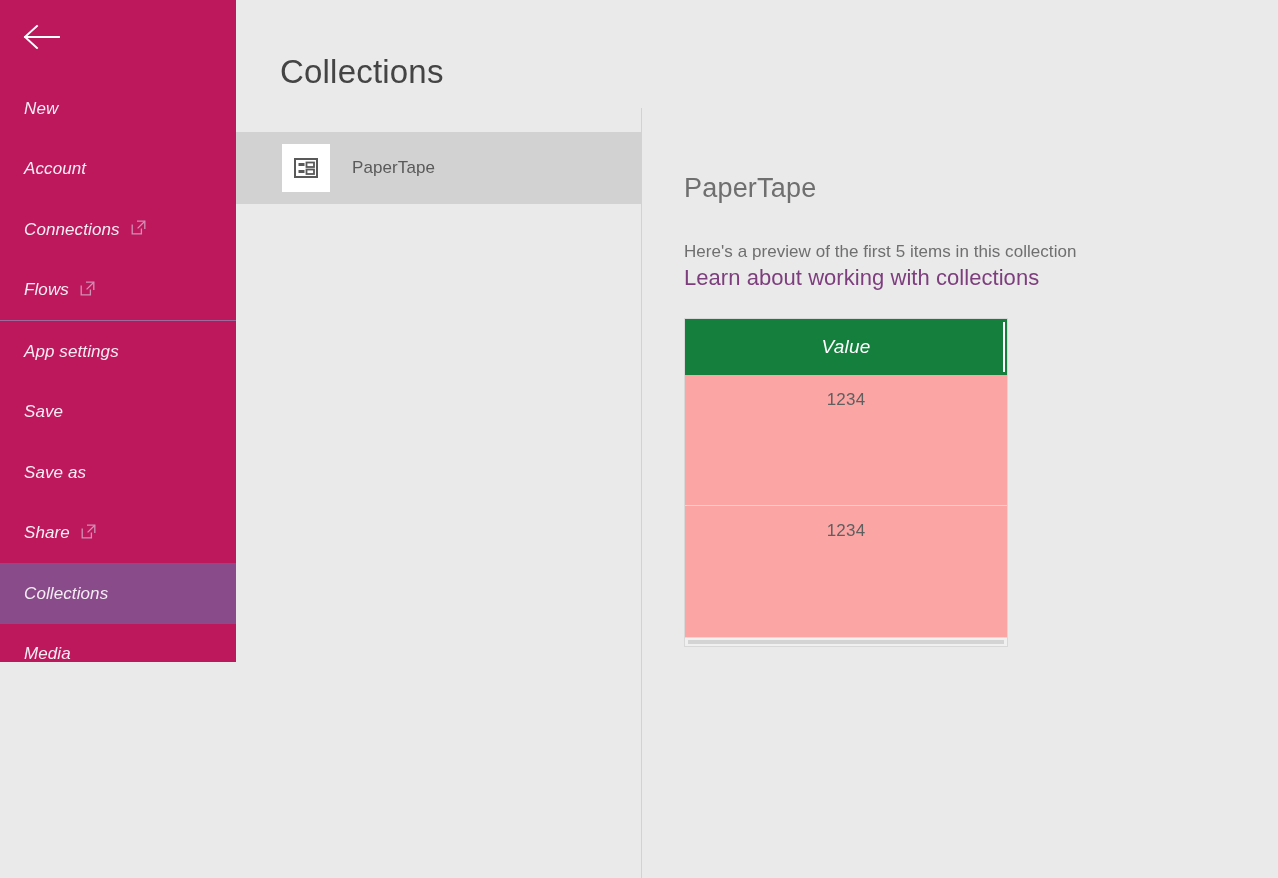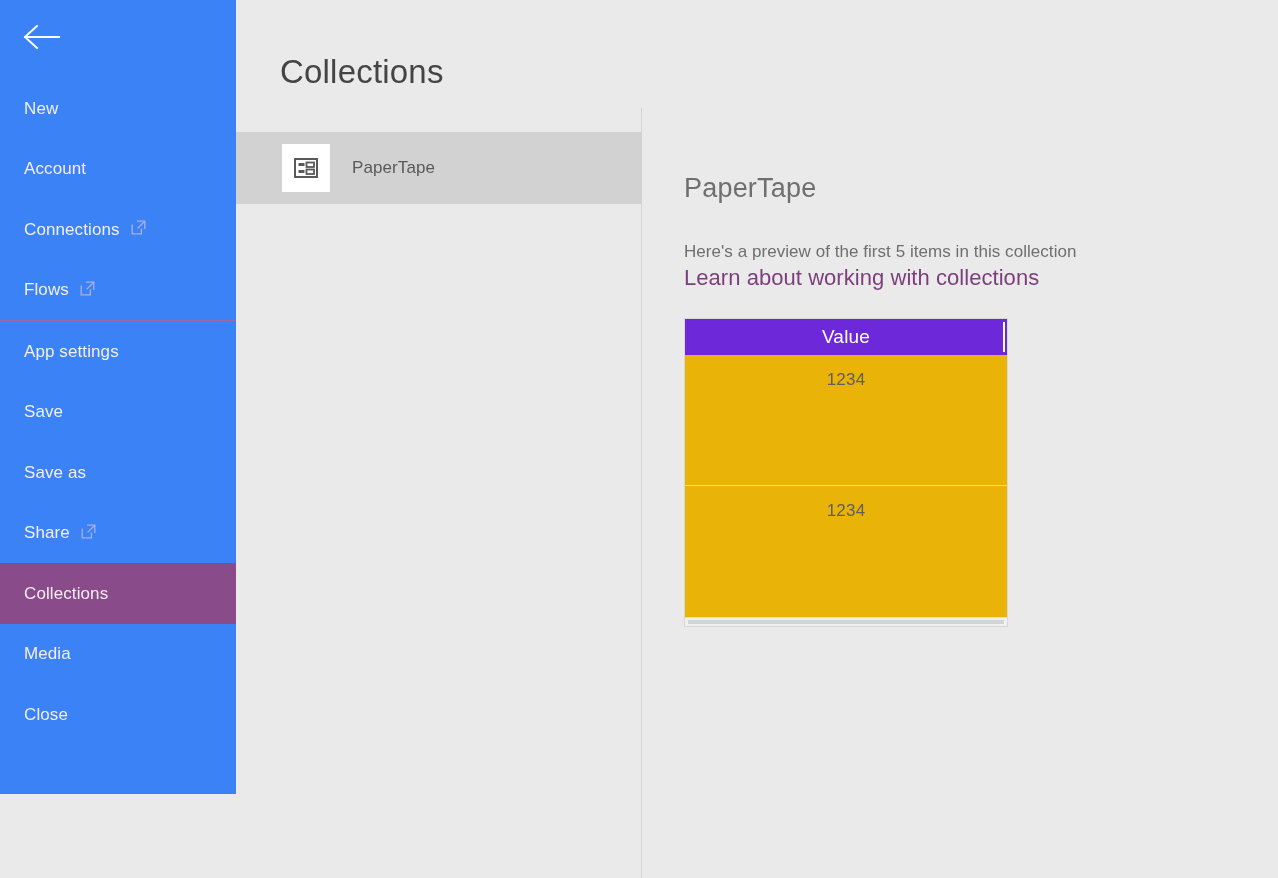"New" .sidebar { background: #3b82f6 -> #be185d; font-style: none -> italic; height: 794px -> 662px }
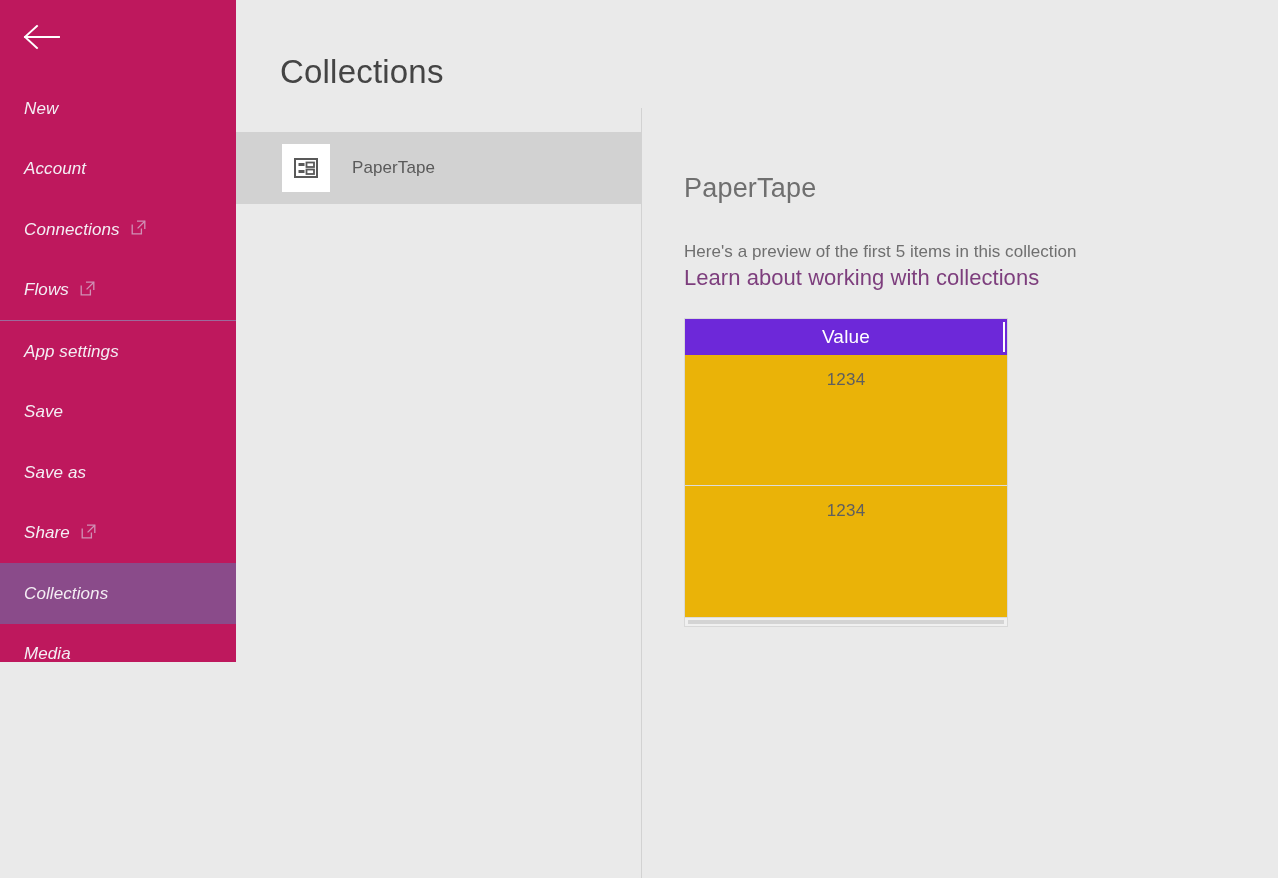"Value" .tbl-head { background: #6d28d9 -> #15803d; font-style: none -> italic; height: 36px -> 56px }
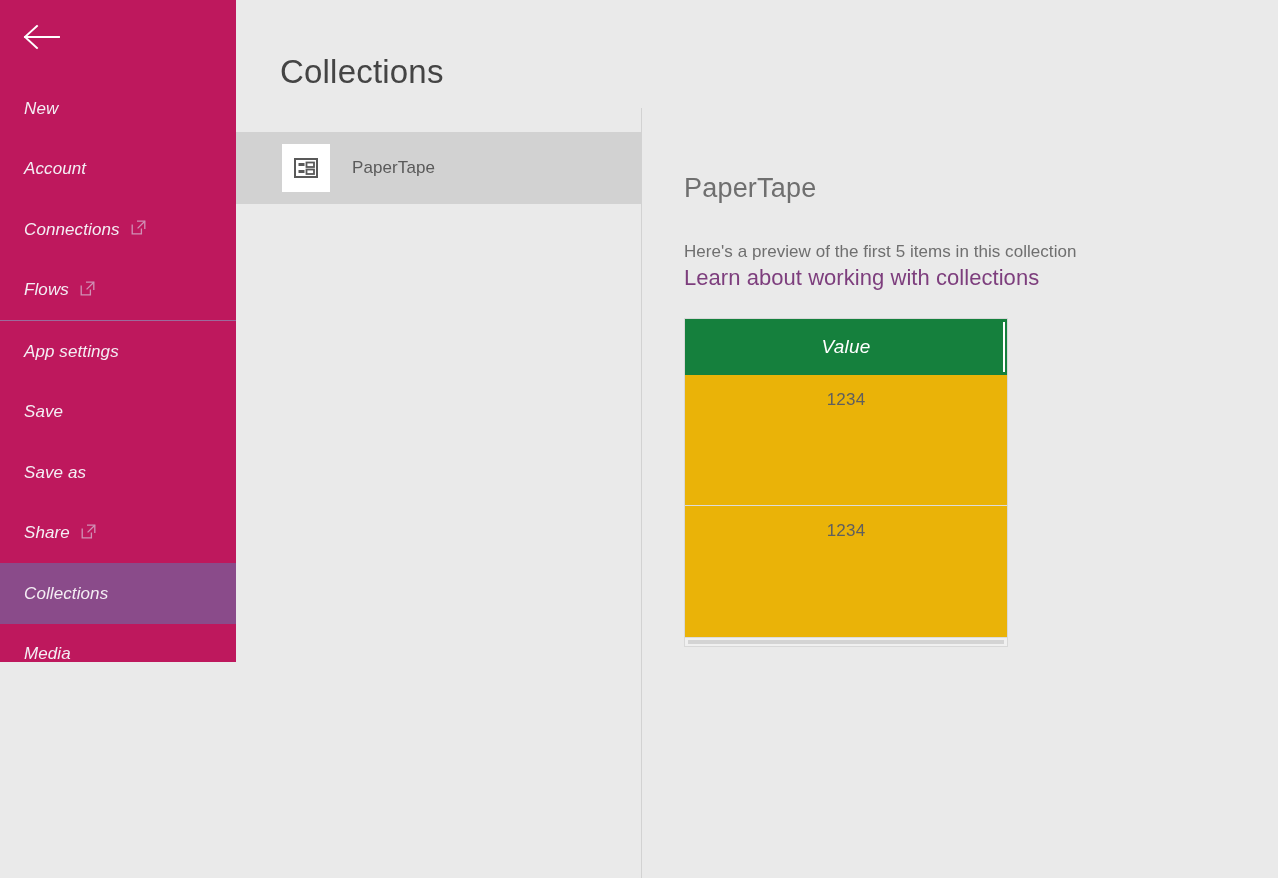"1234" .tbl-row { background: #eab308 -> #fca5a5 }
